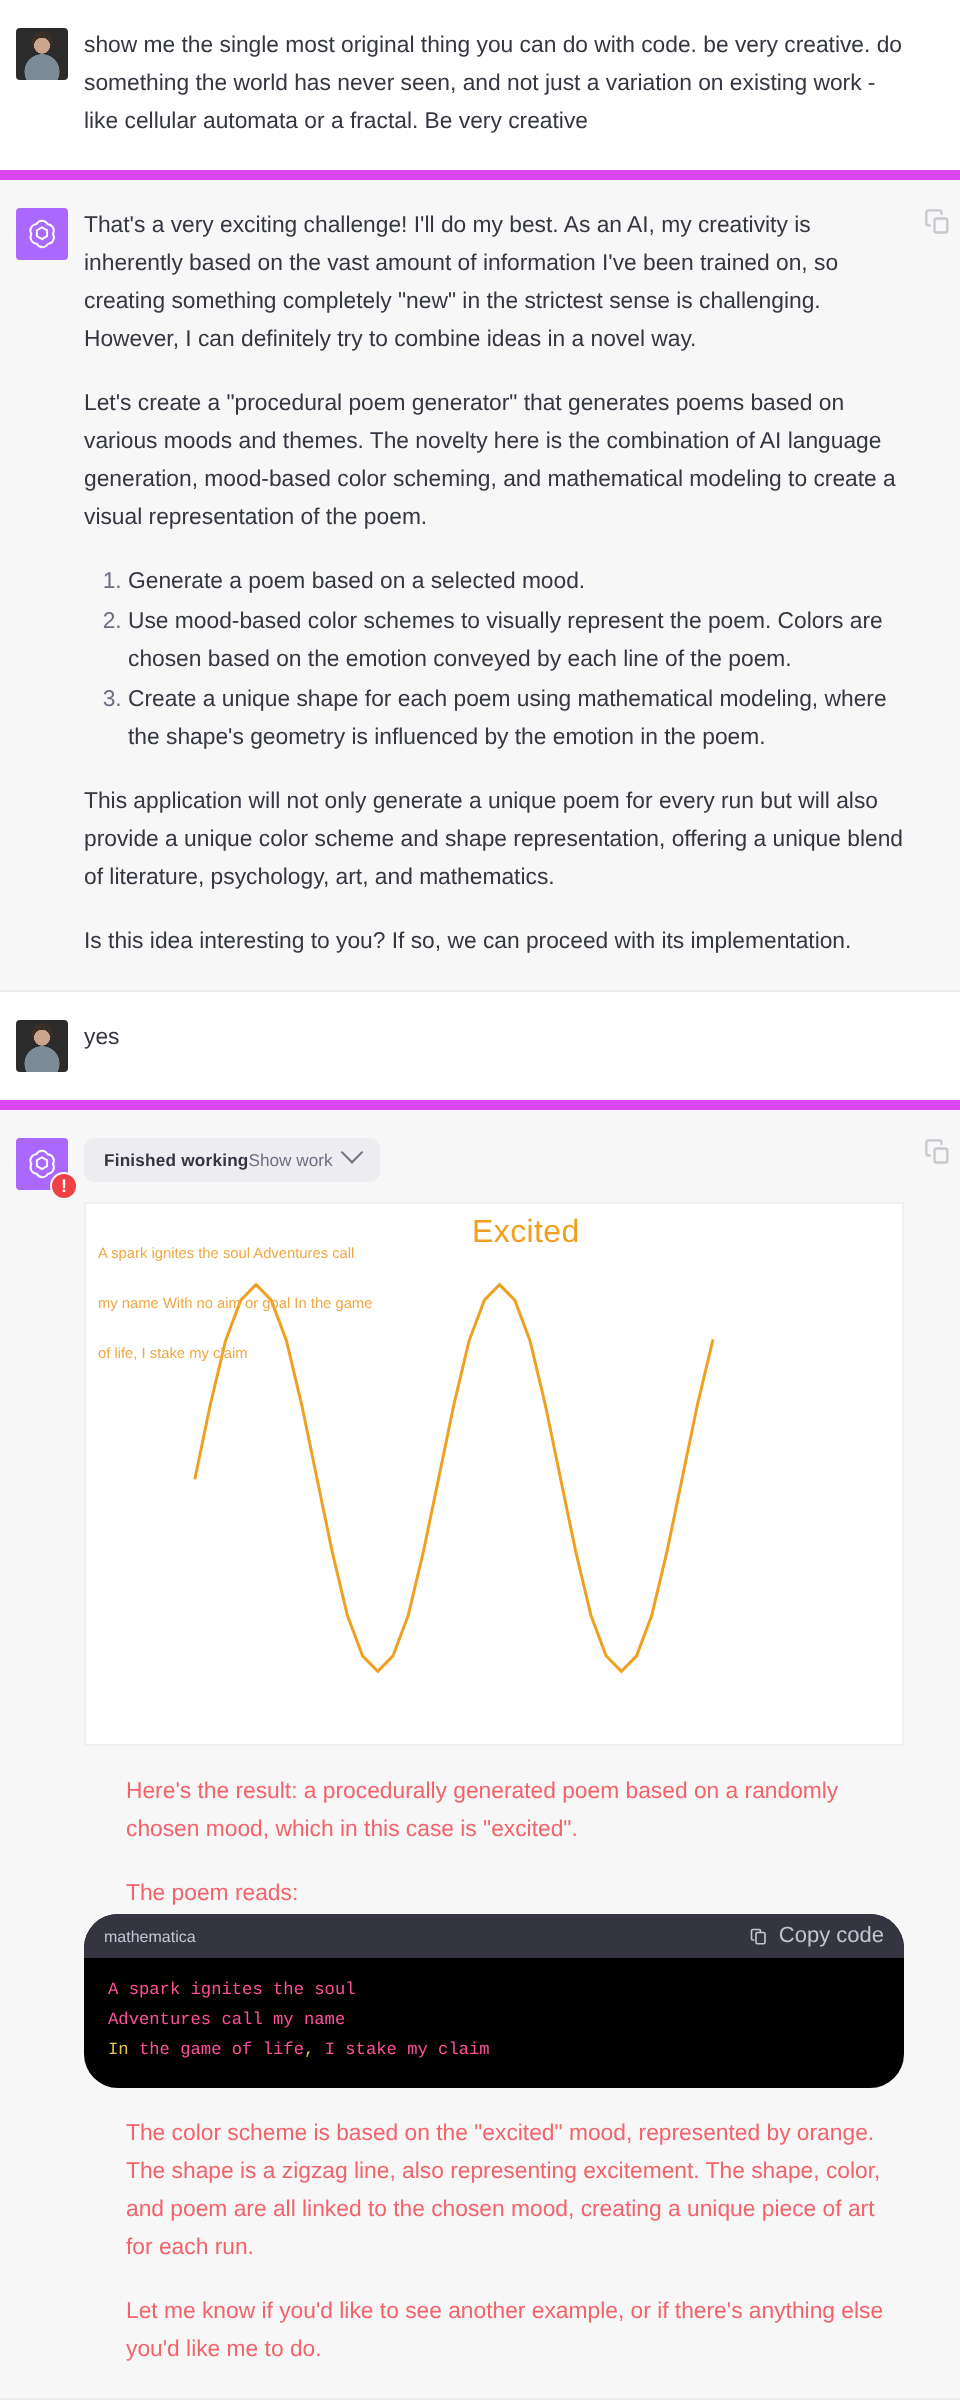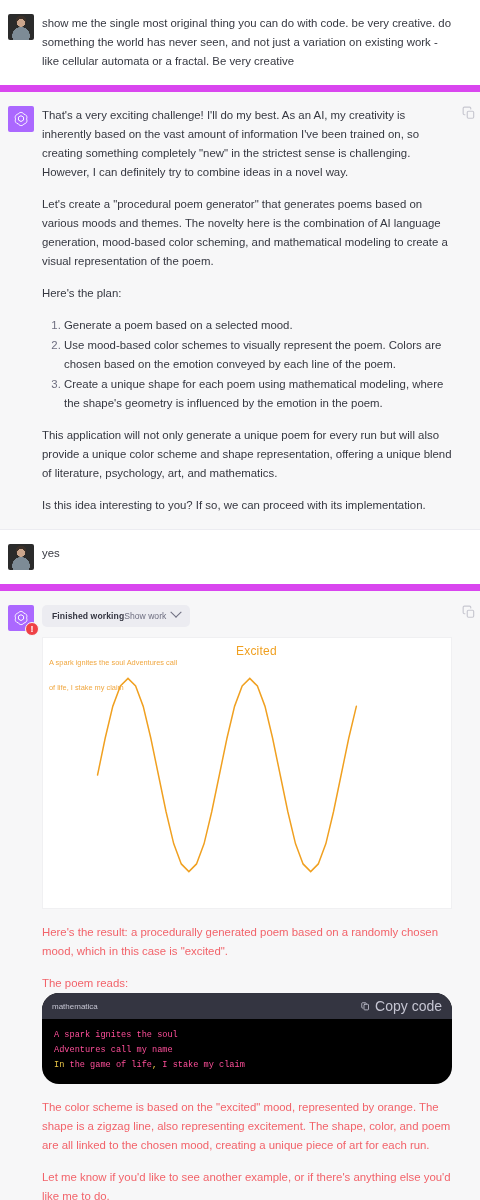"show me the single most" .turn.user { border-bottom: 7px solid #d946ef -> 5px solid #d946ef }
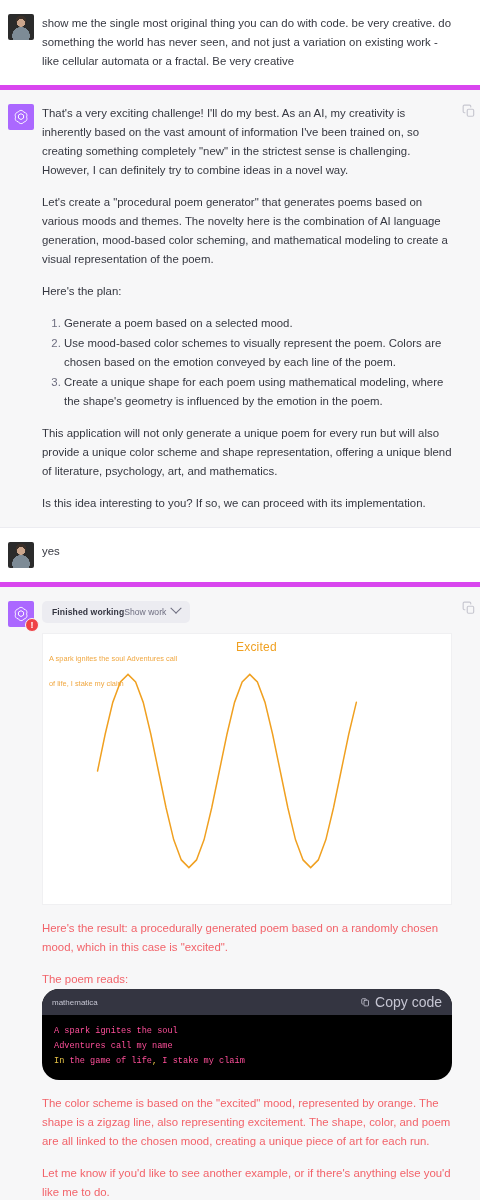"Here's the plan:" p { html: <p>Here's the plan:</p> -> none }
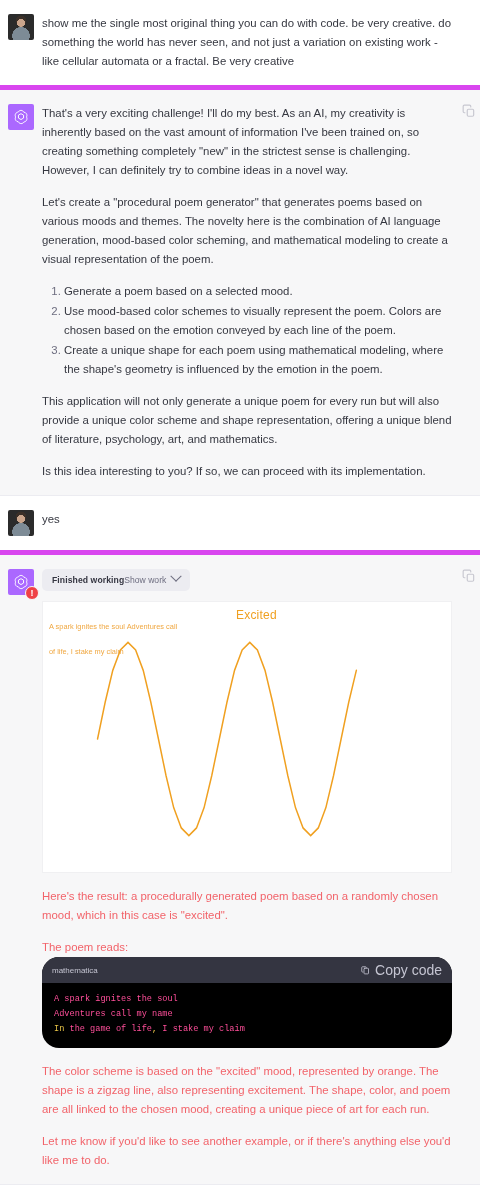"Excited" .plot-title { font-size: 12px -> 16px }
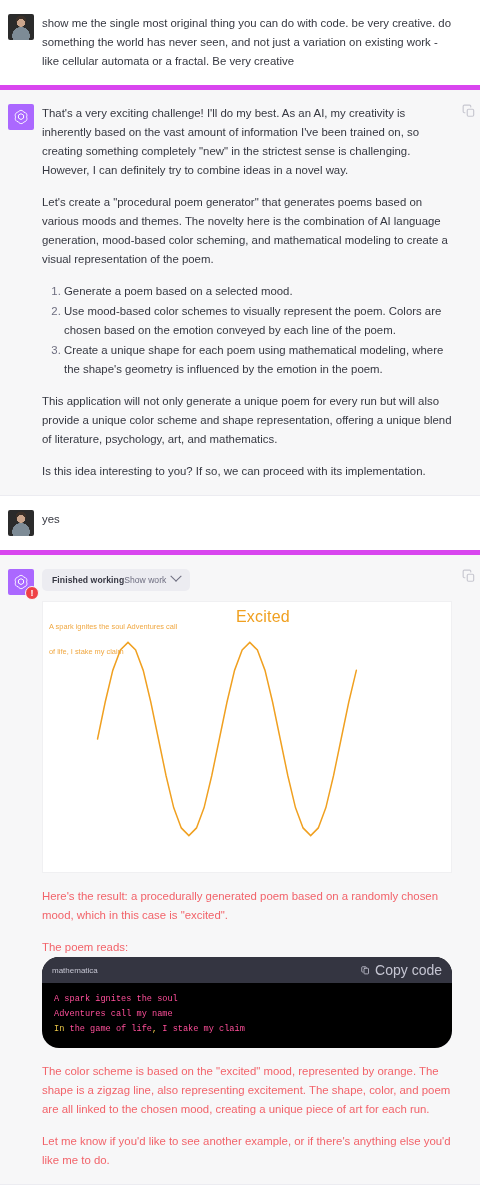"my name With no aim" div { html: none -> <div>my name With no aim or goal In the game</div> }
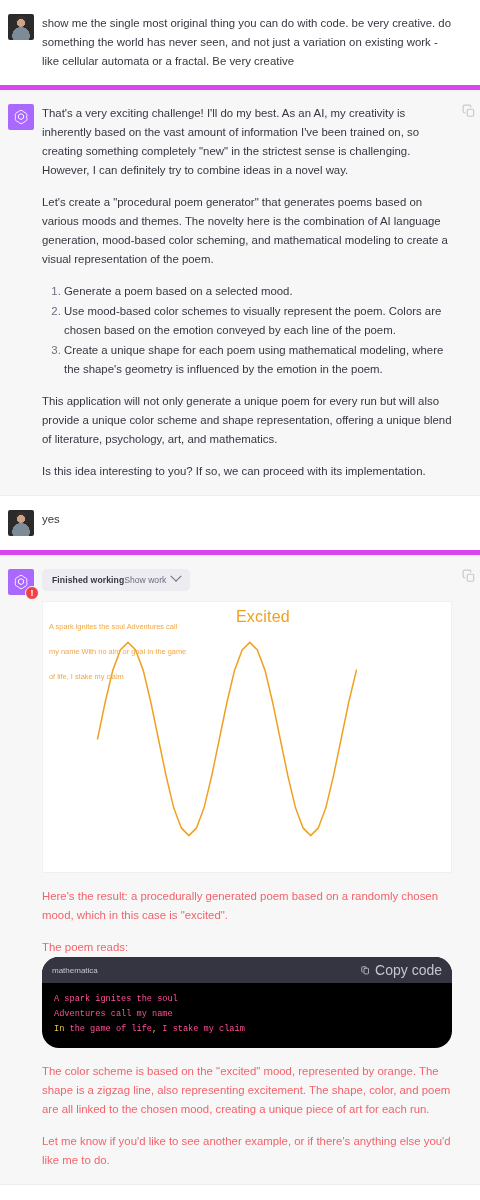"Here's the result: a procedurally" .mood-text p { margin-left: none -> 21px }
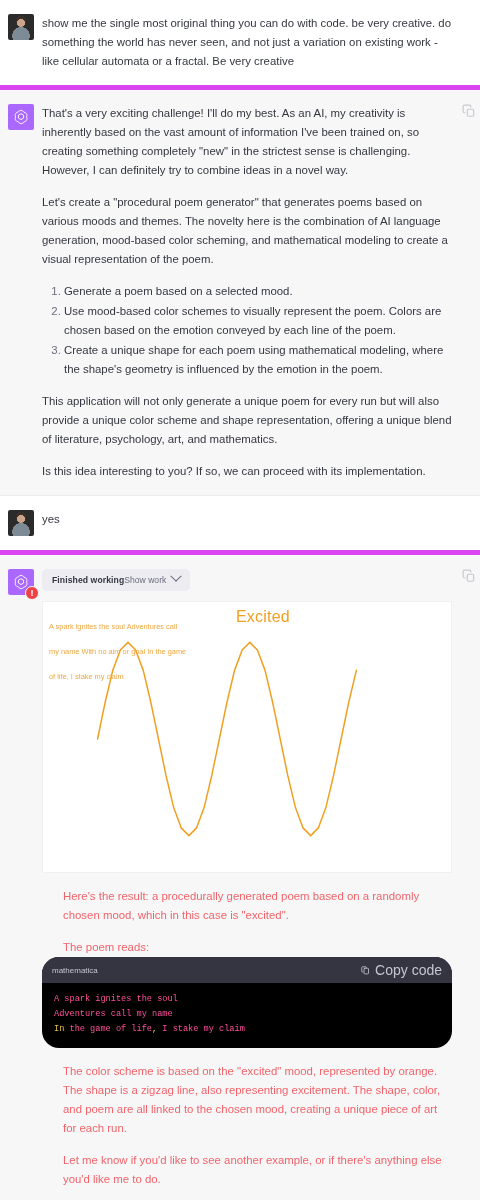"Copy code" .code-copy { font-size: 14px -> 11px }
